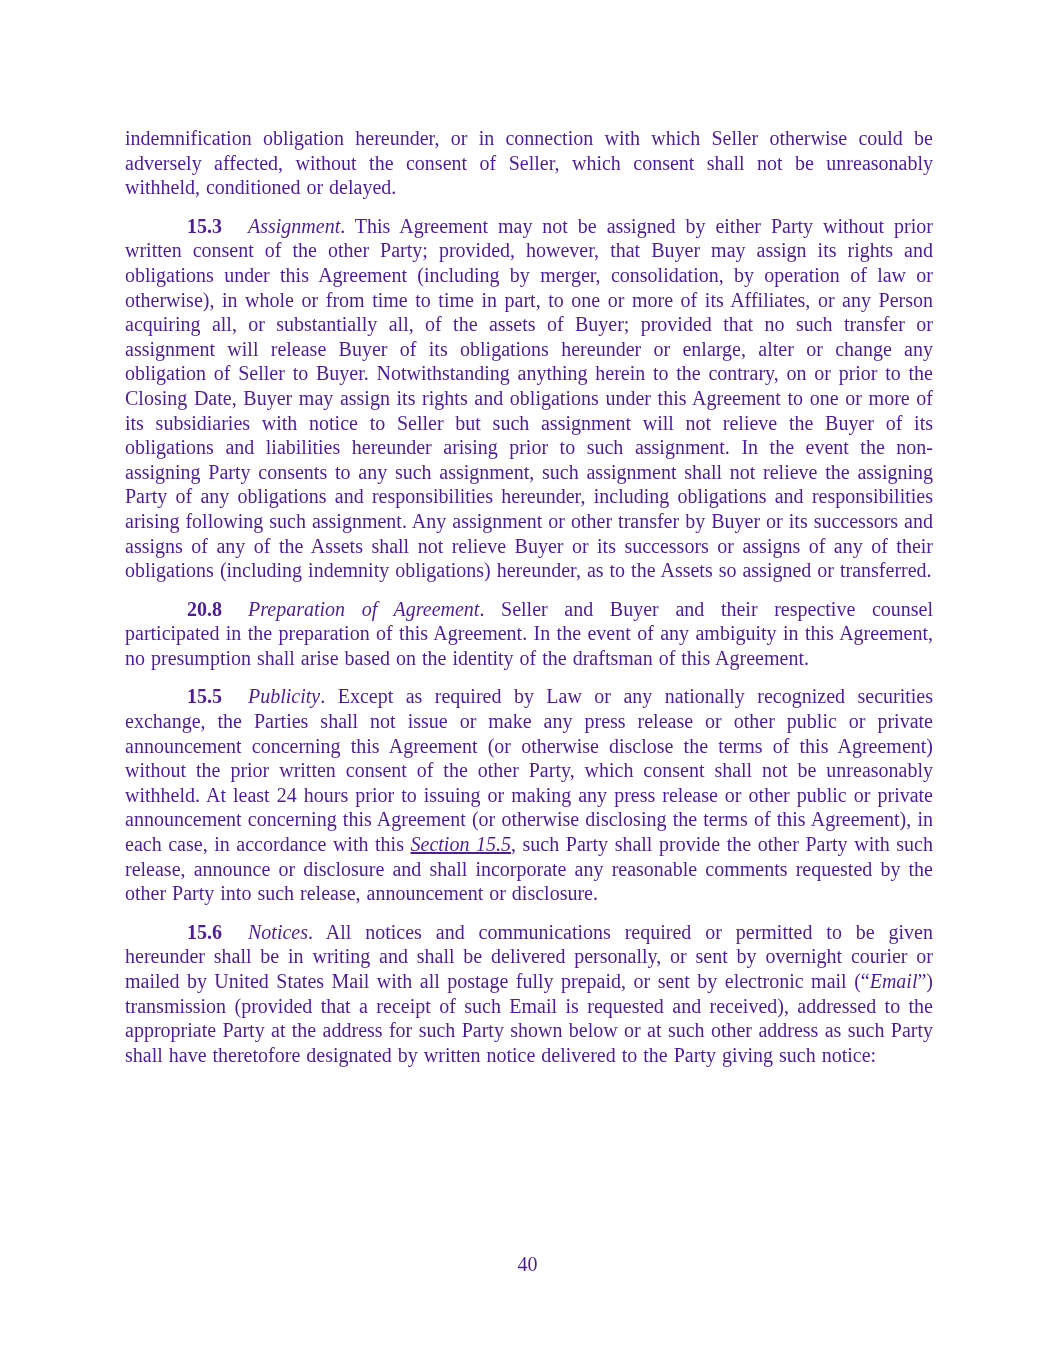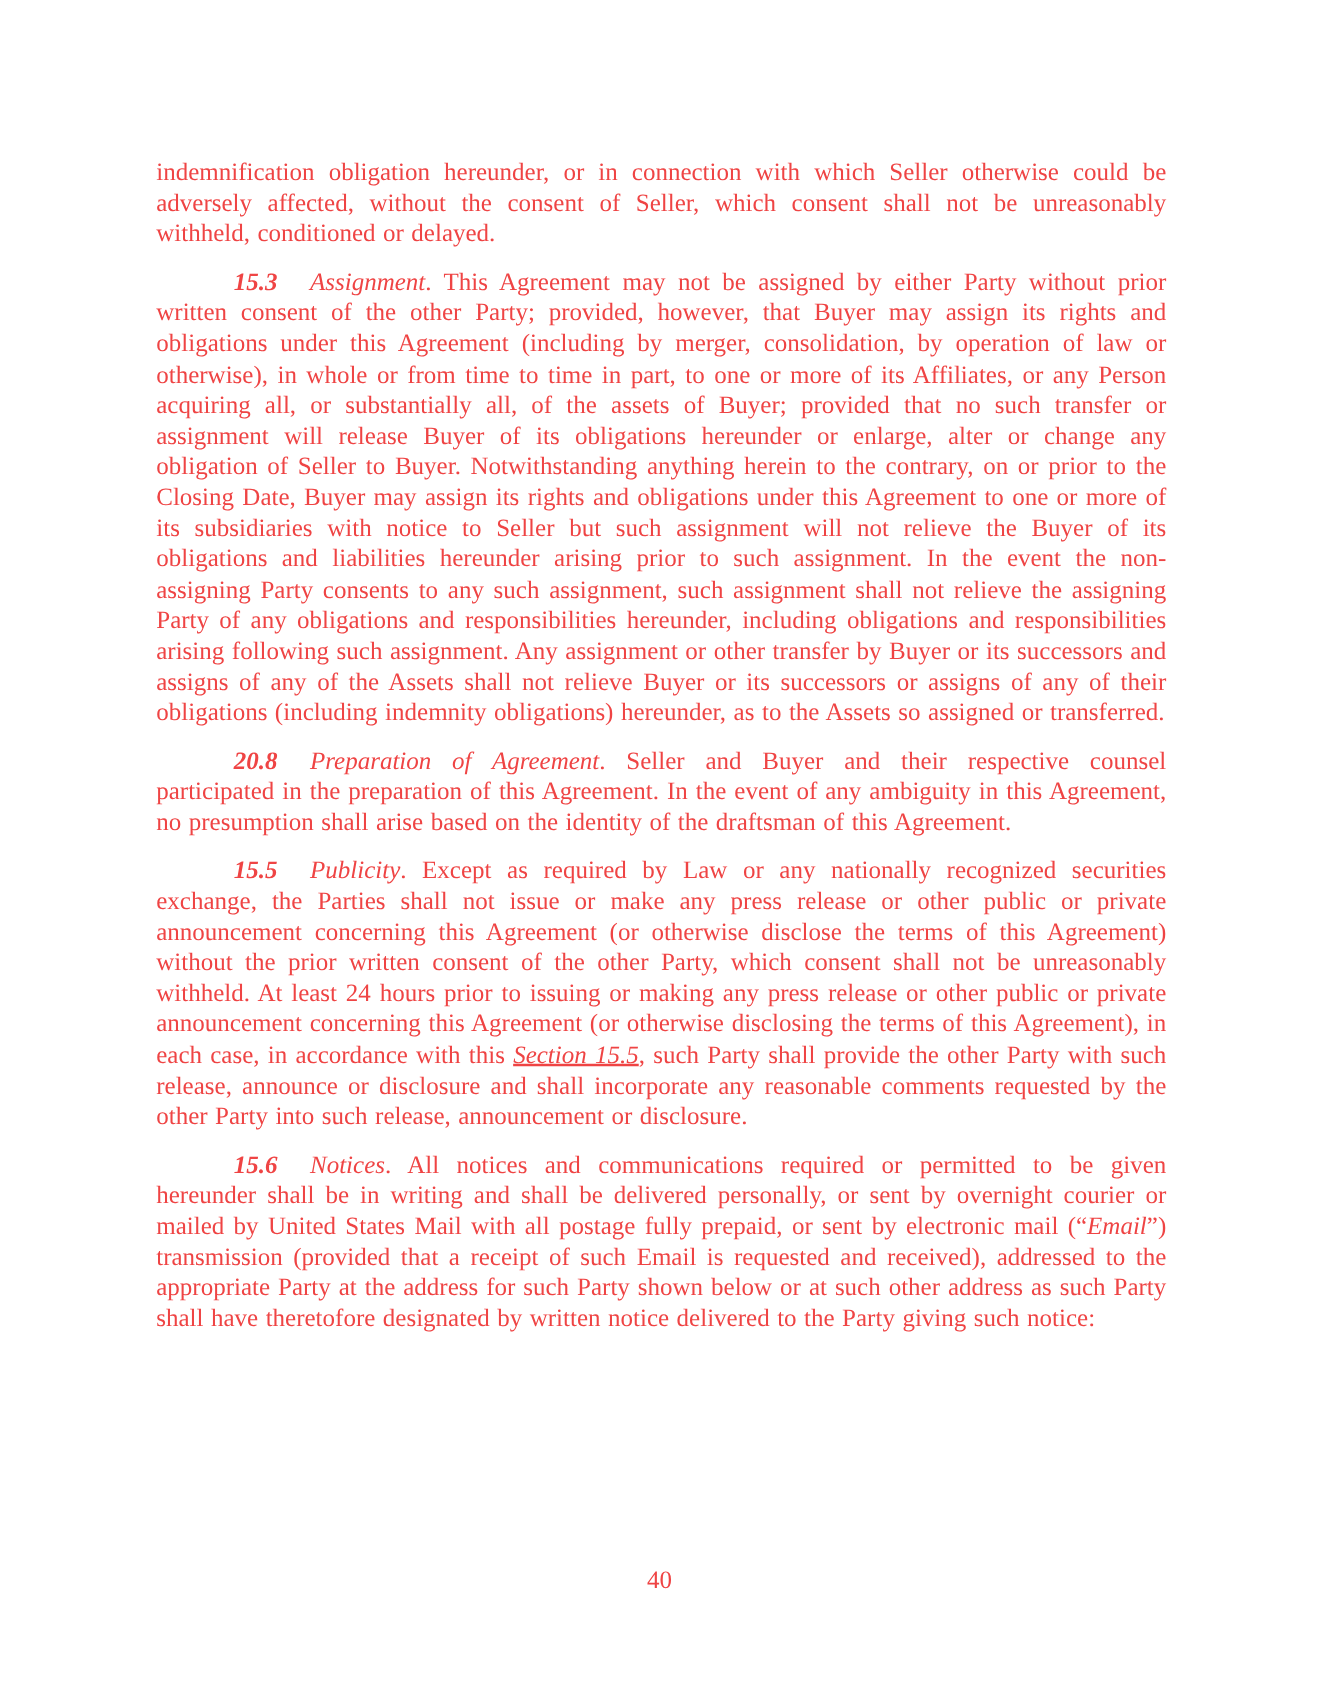"indemnification obligation hereunder, or" .sheet { color: #ef4444 -> #4c1d95 }
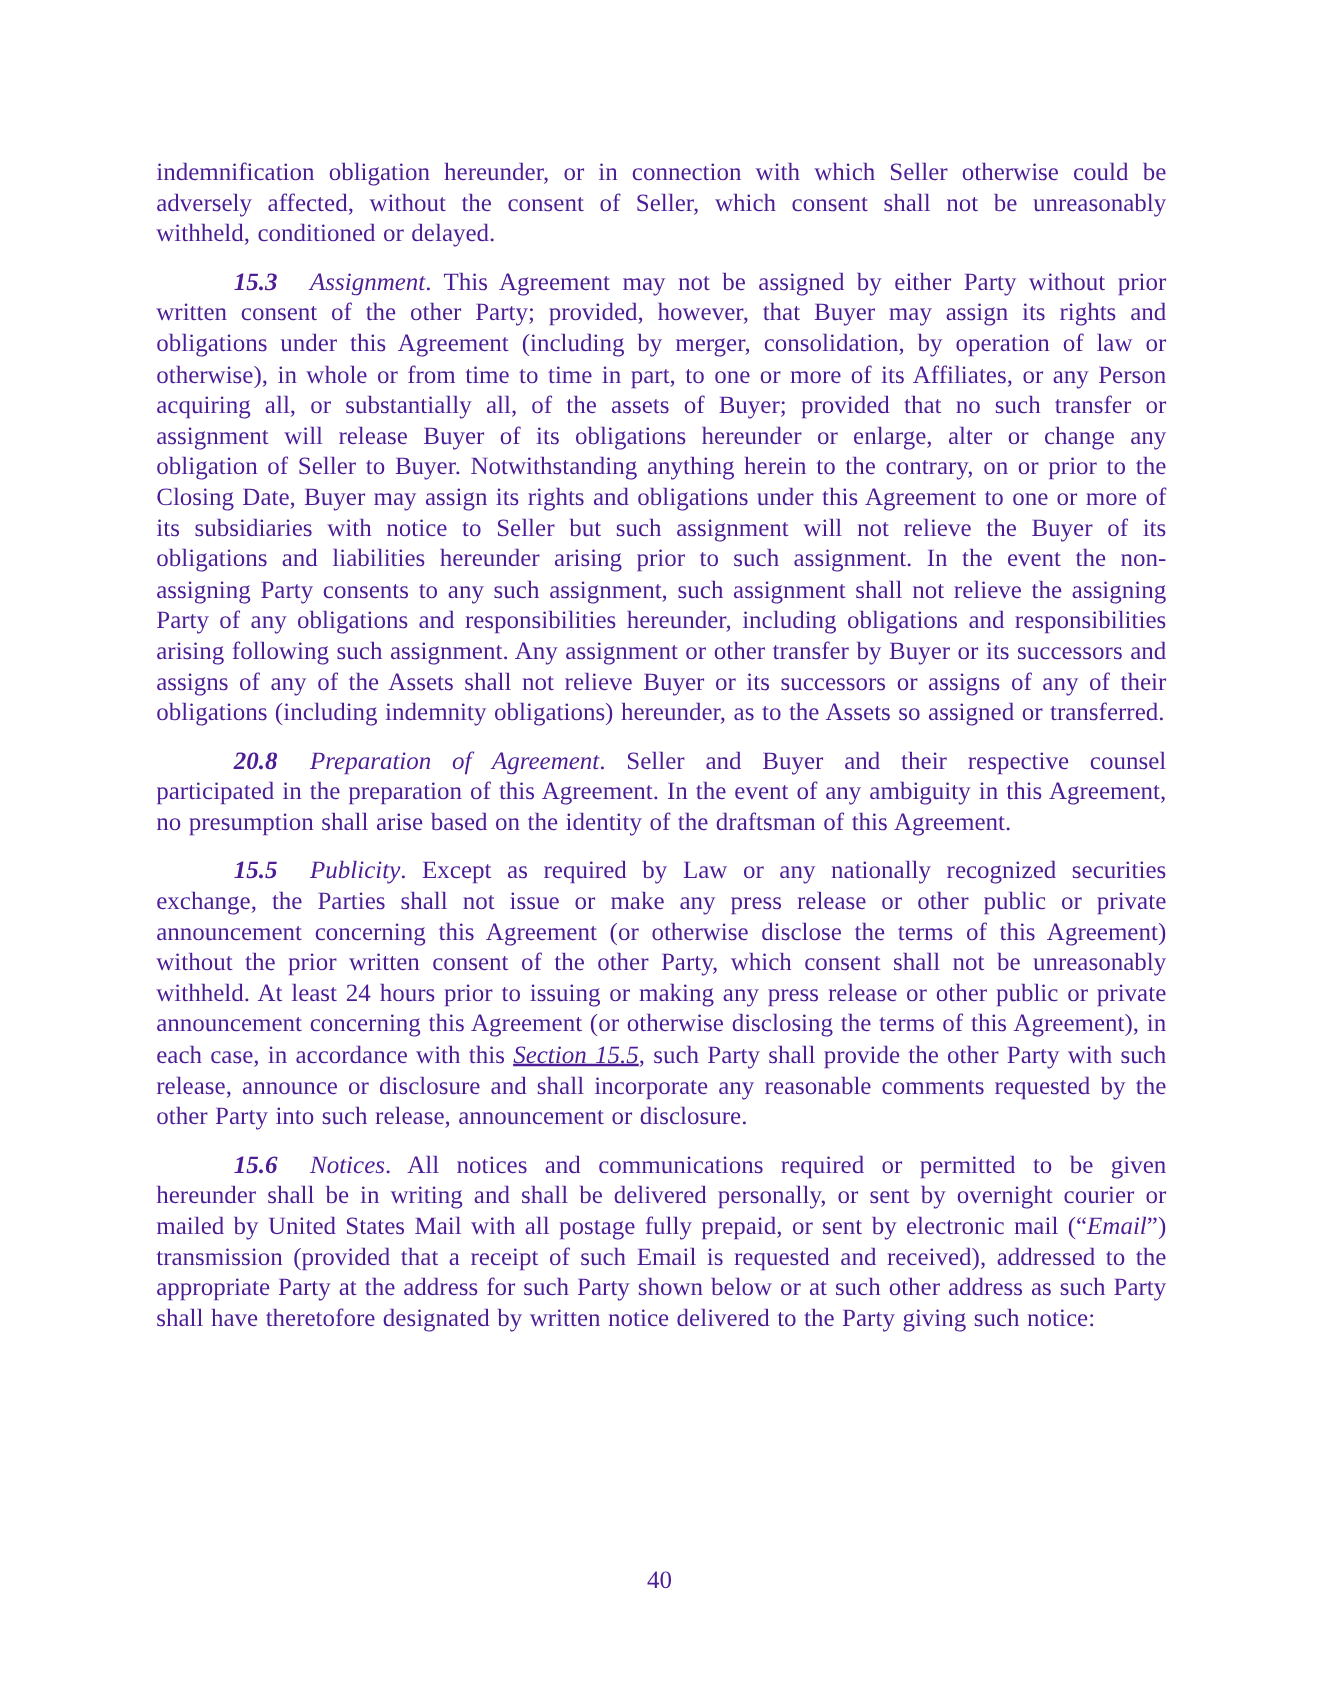"15.3" .sec-num { font-style: italic -> none }
